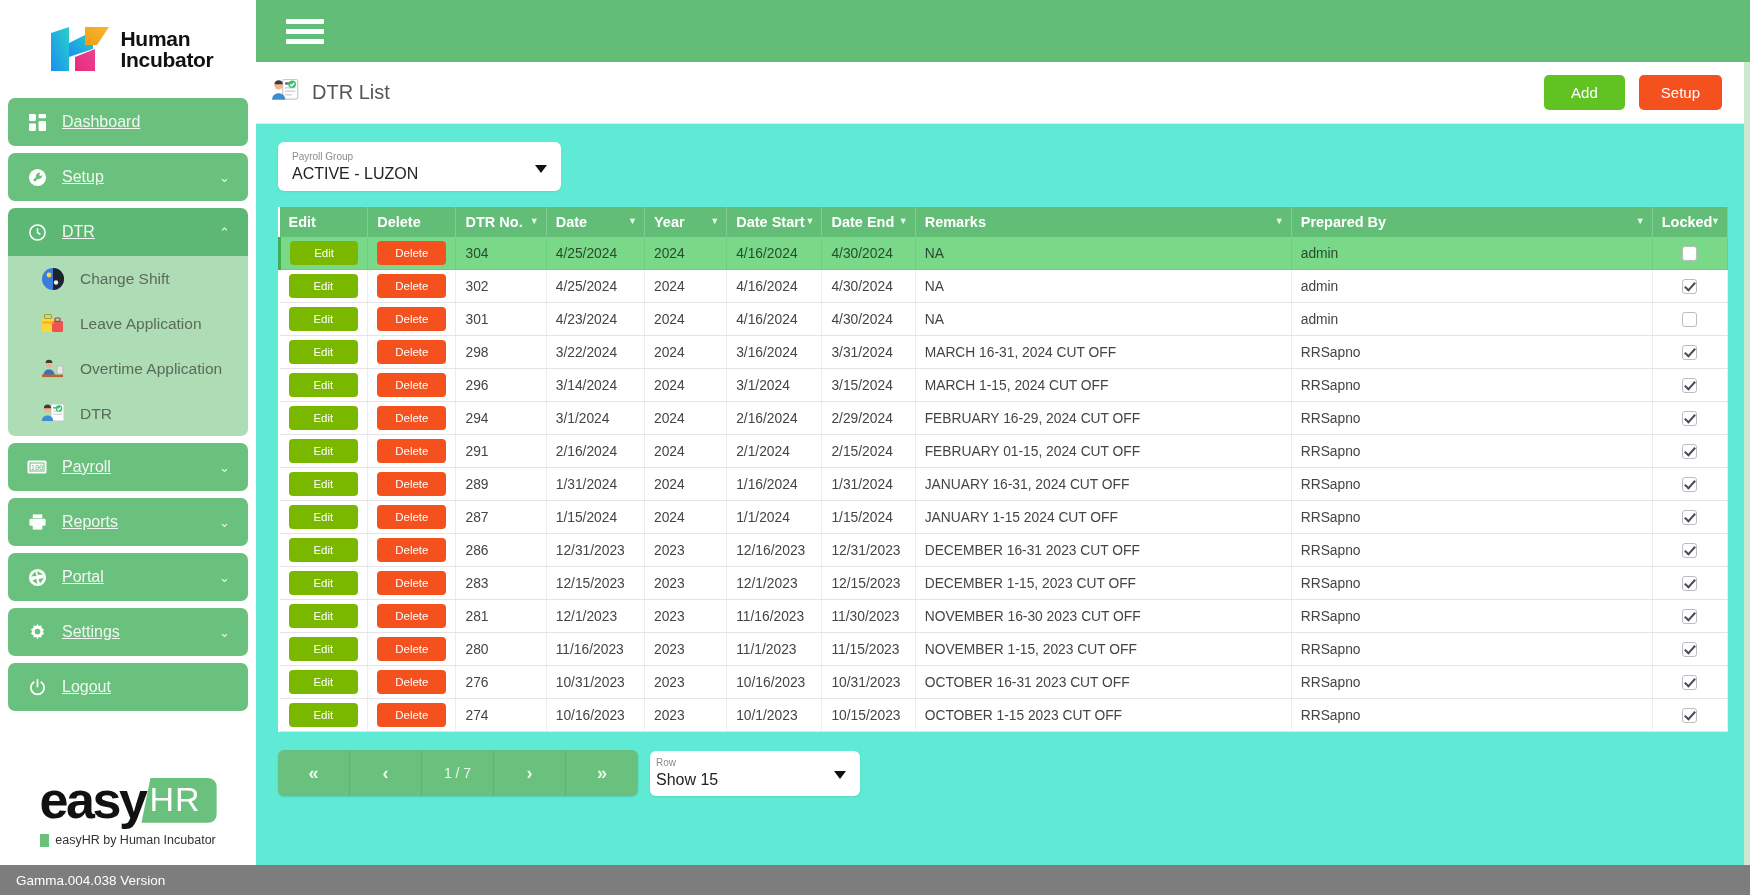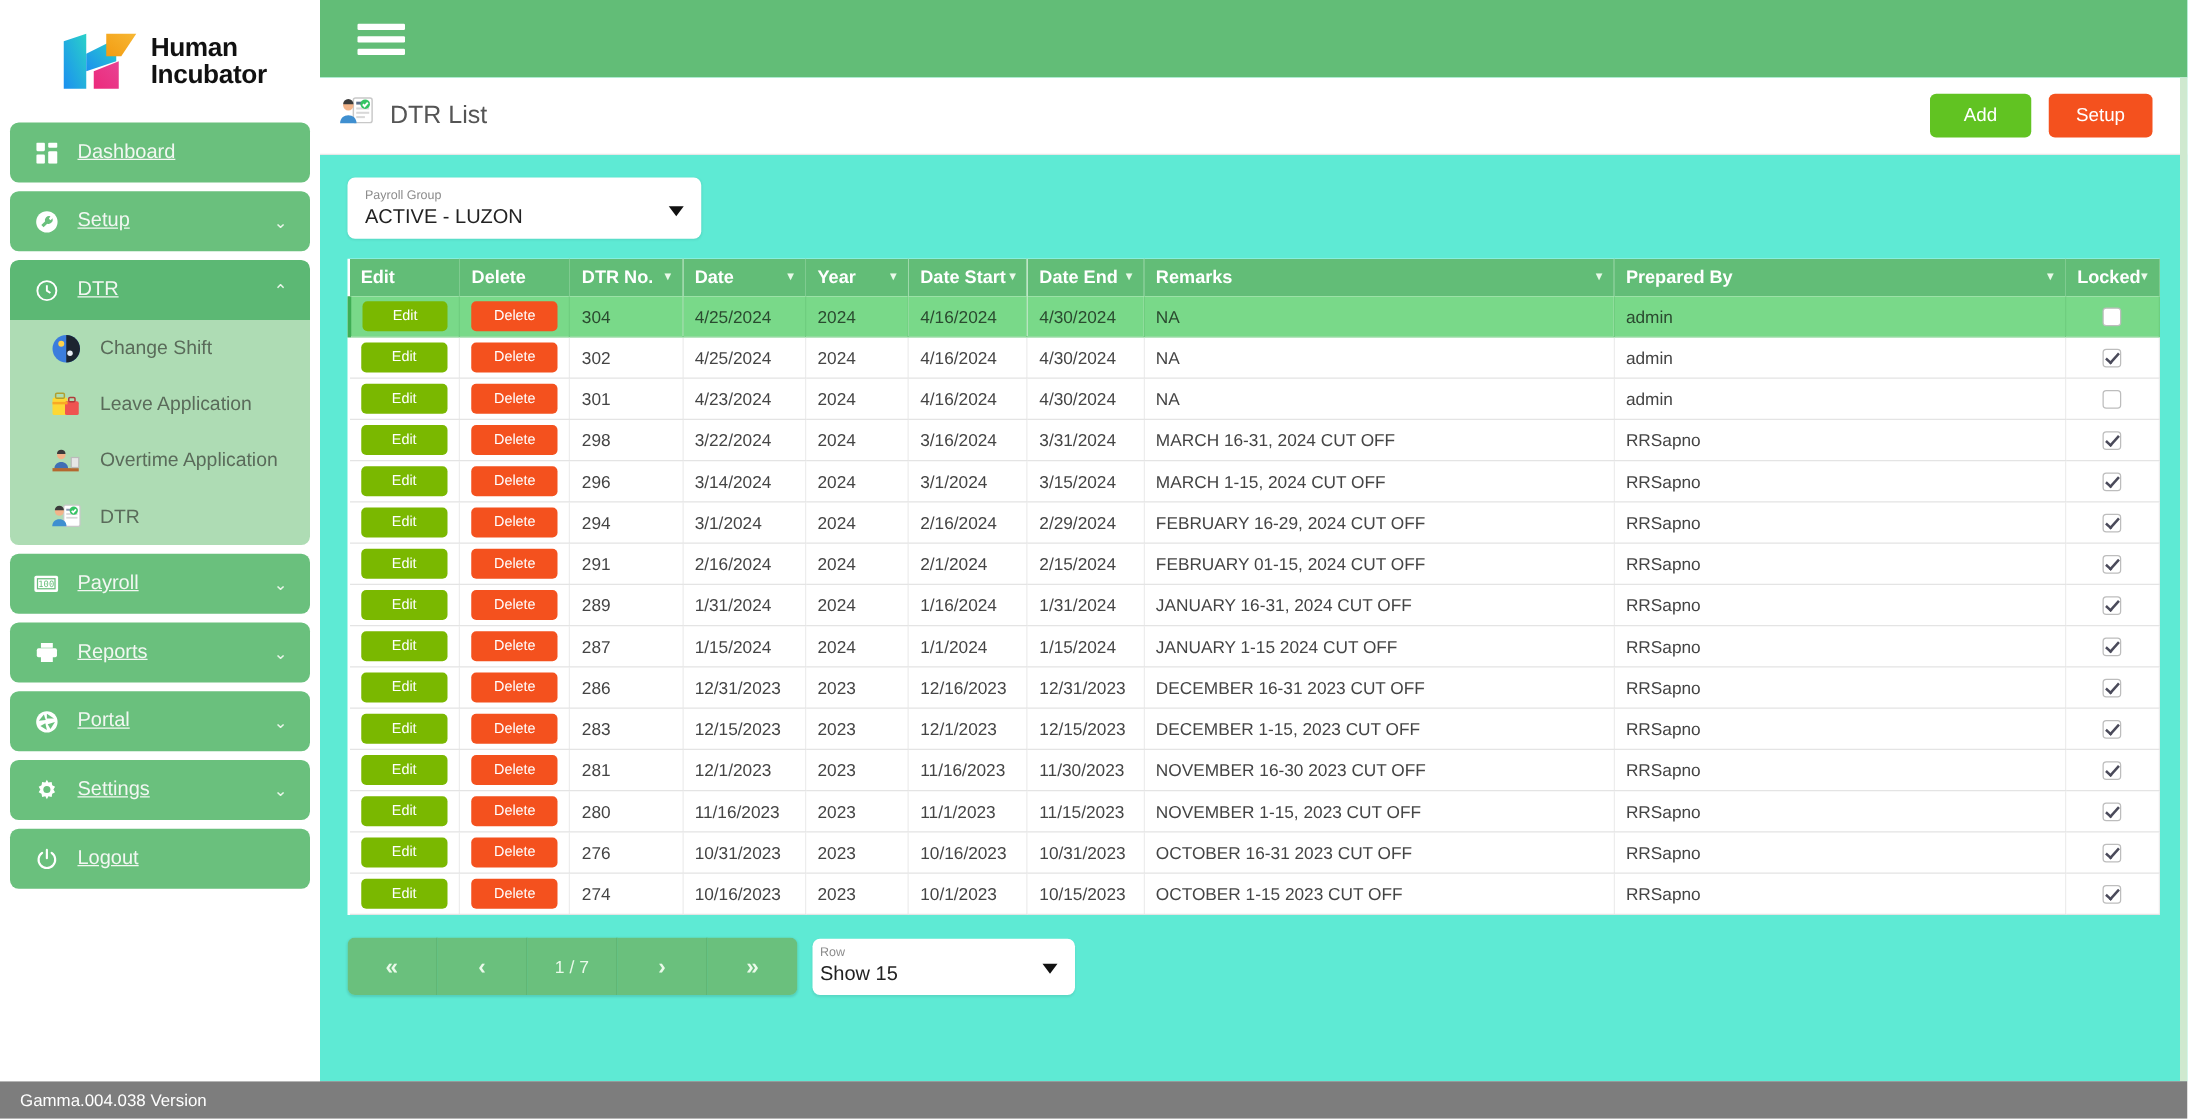"easy" div.easyhr { html: none -> <div> <div> <span>easy</span> <span>HR</span> </div> <div> <span></span> <span>easyHR by Human Incubator</span> </div> </div> }
